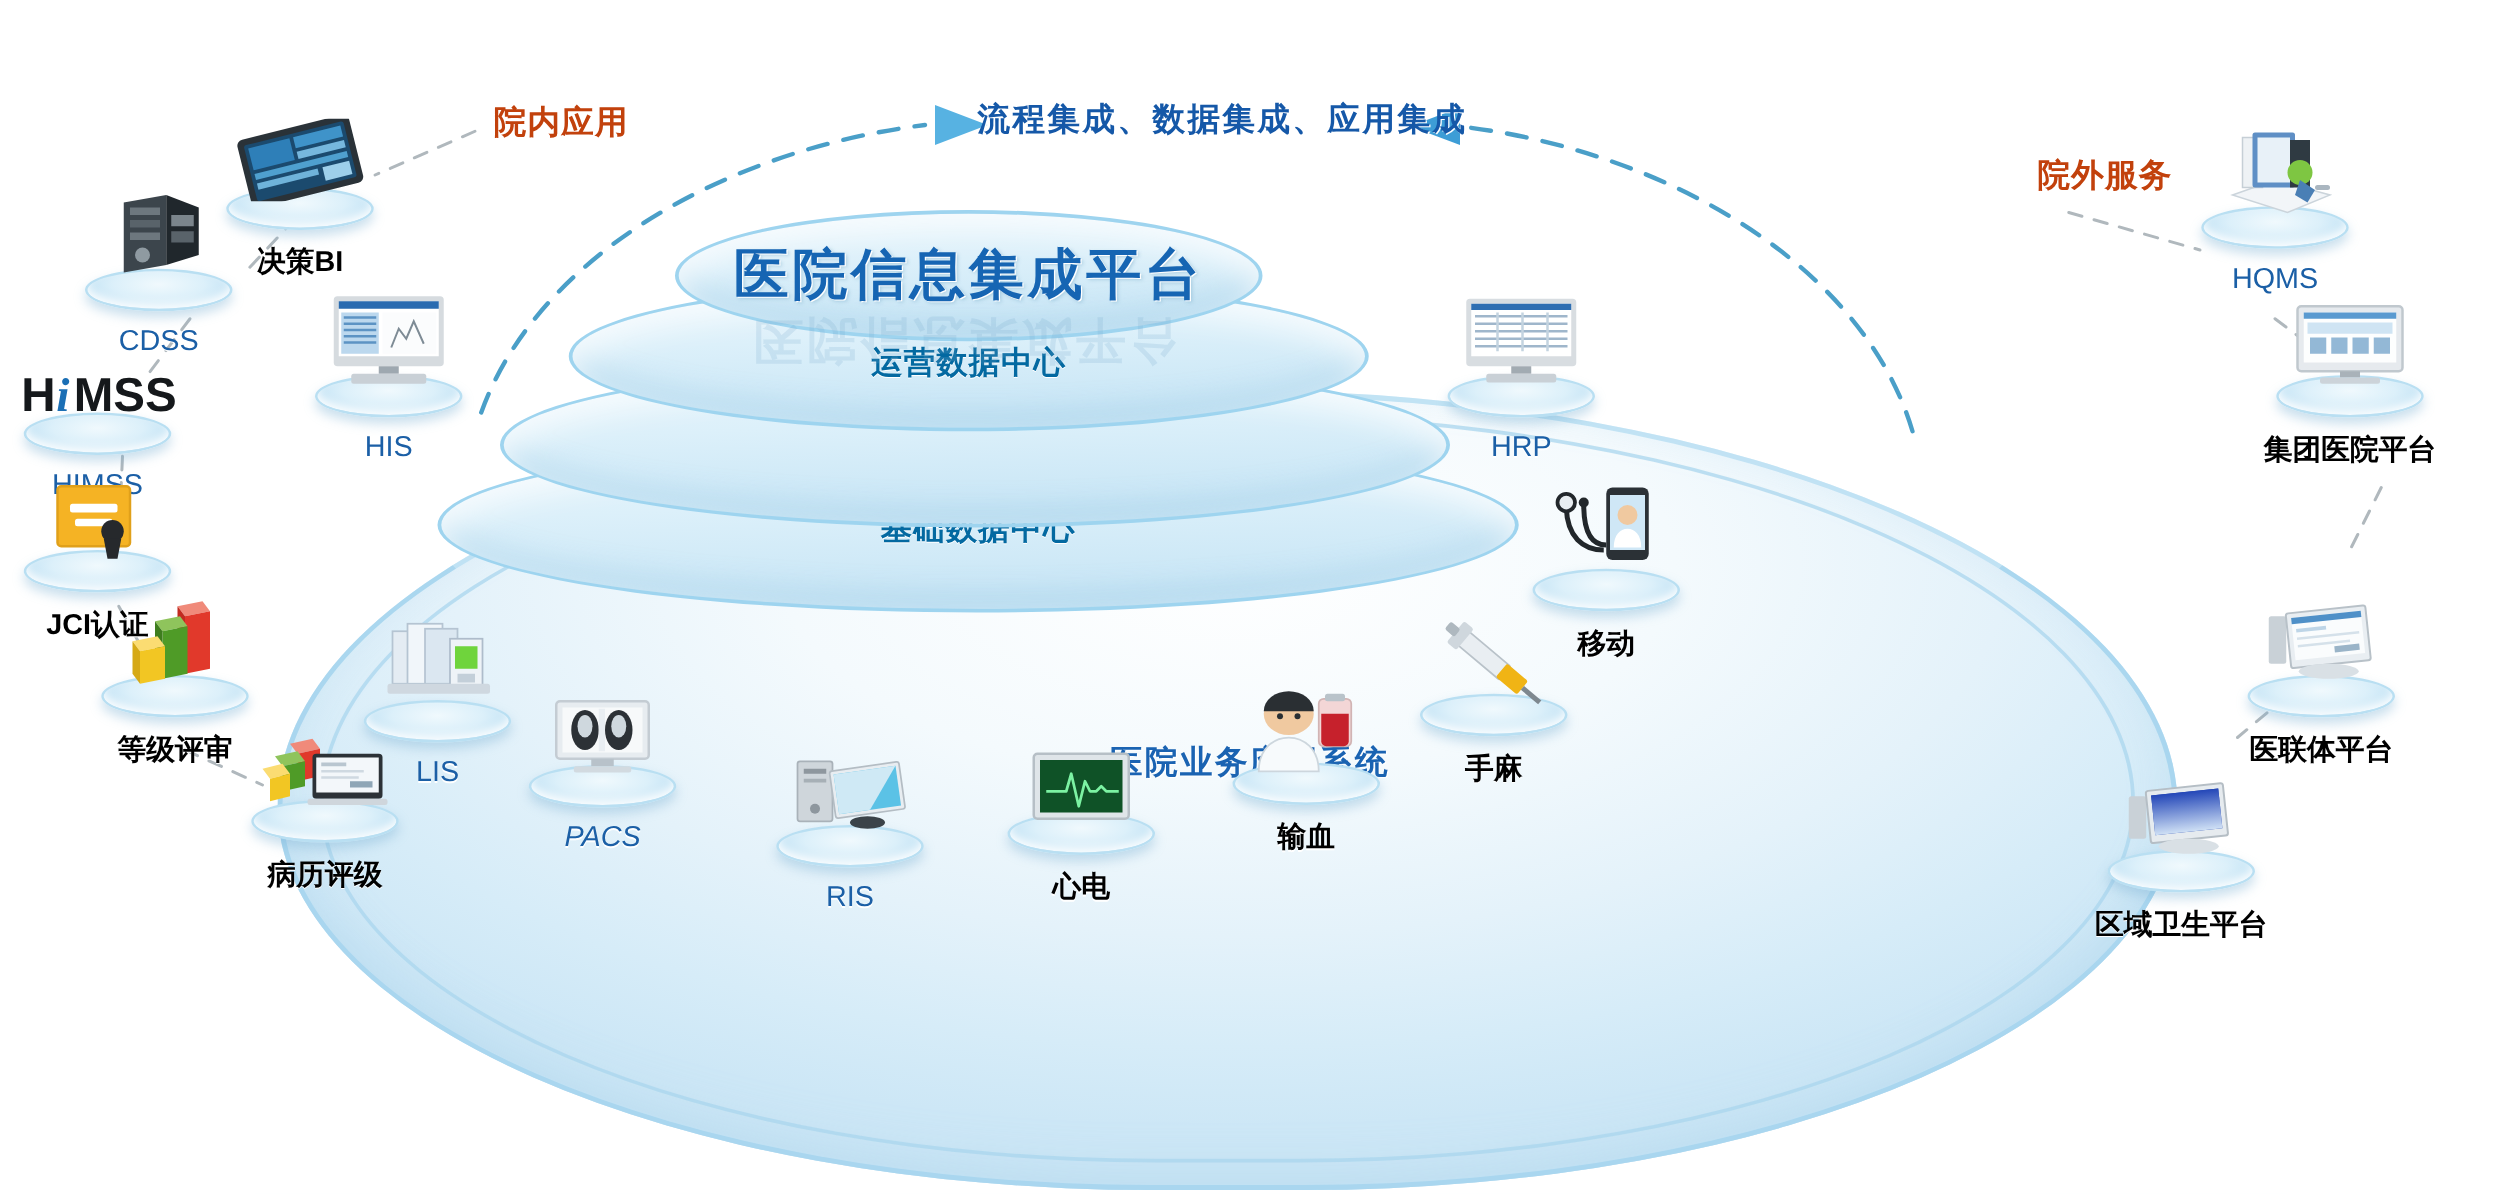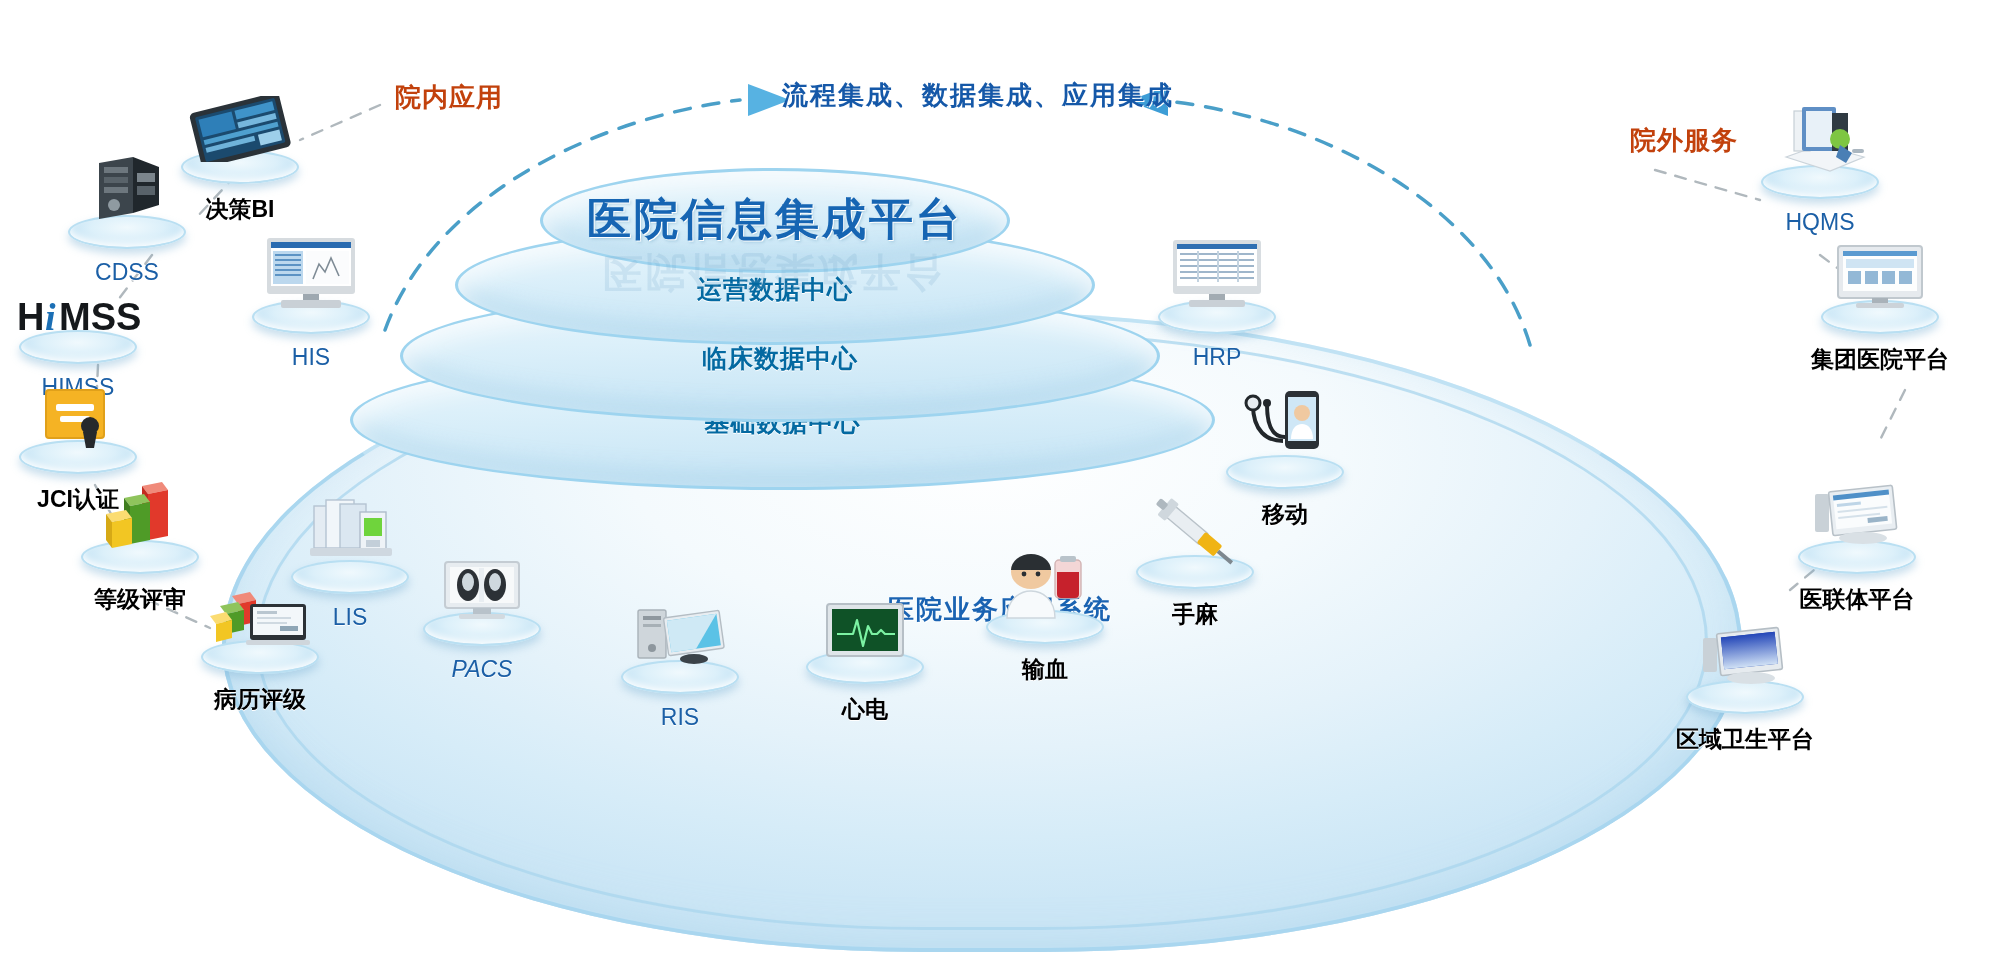"临床数据中心" div.layer-label { html: <div>临床数据中心</div> -> none }
